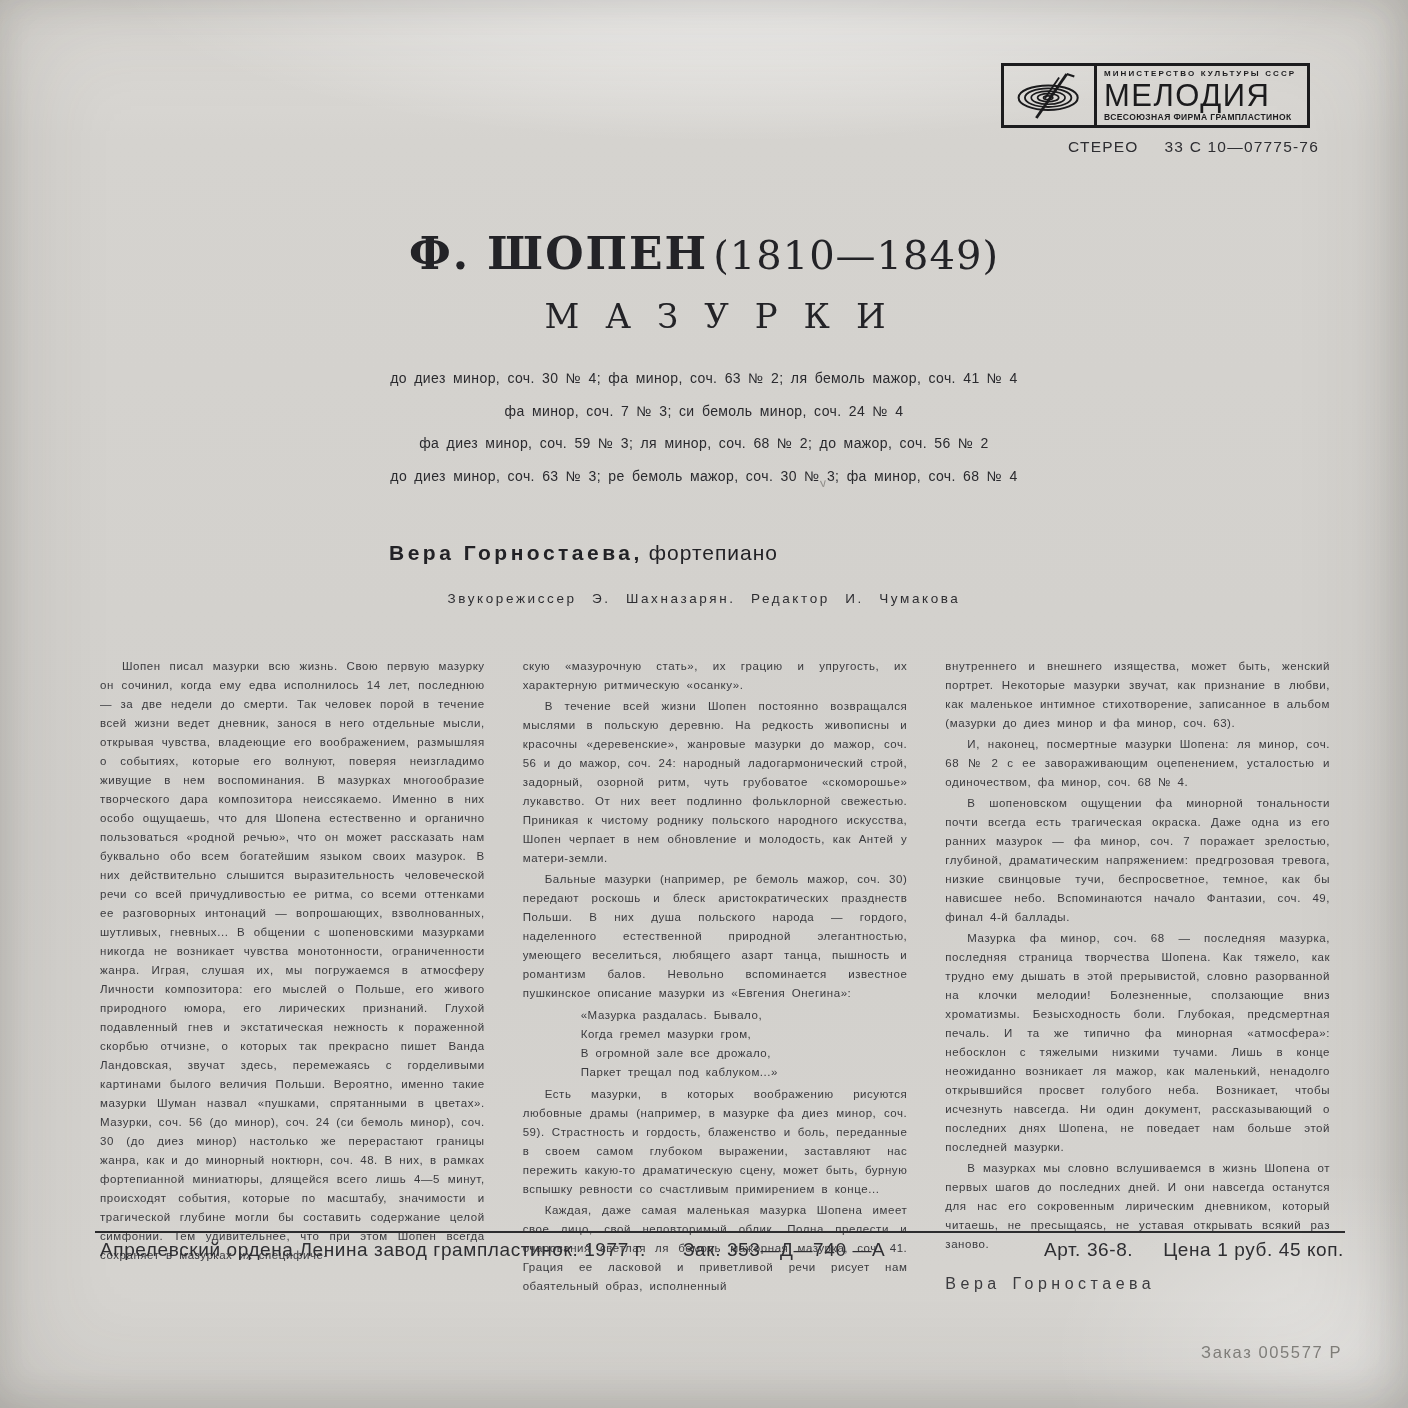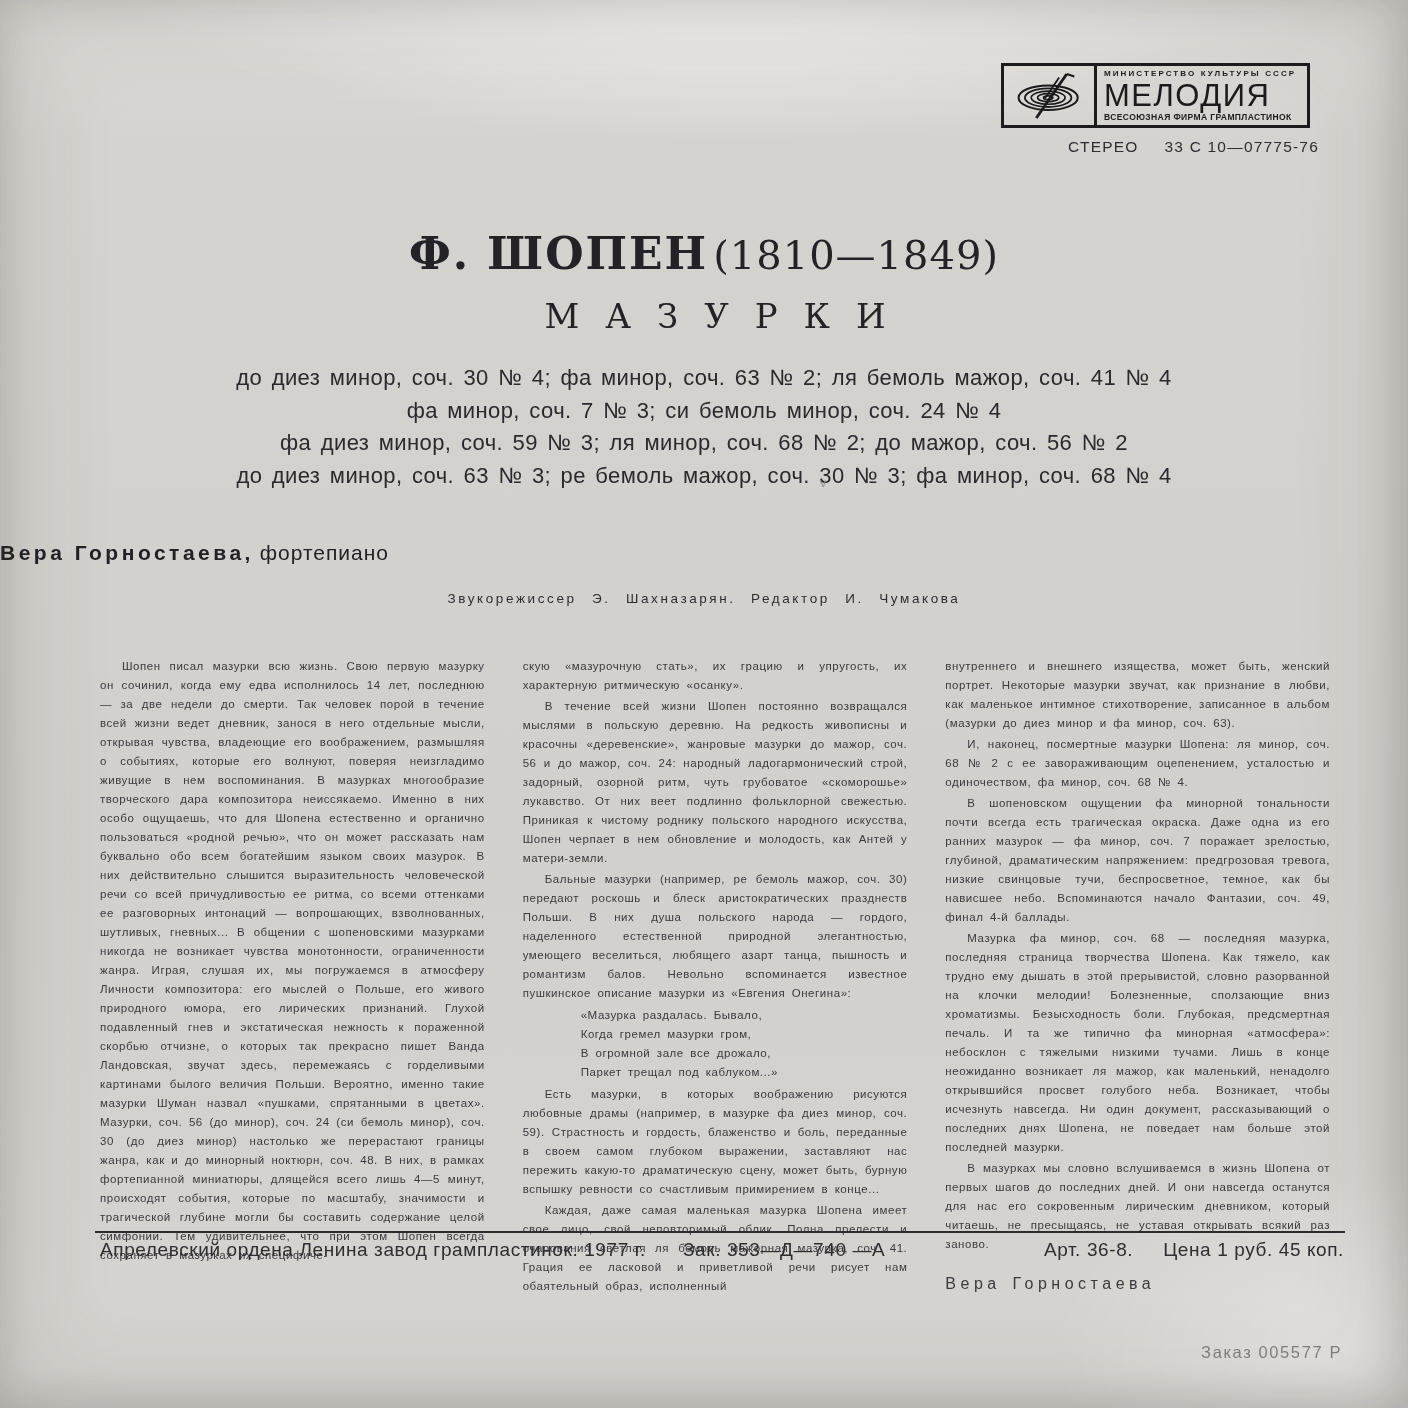"до диез минор, соч. 30" .work-line { font-size: 22px -> 14px }
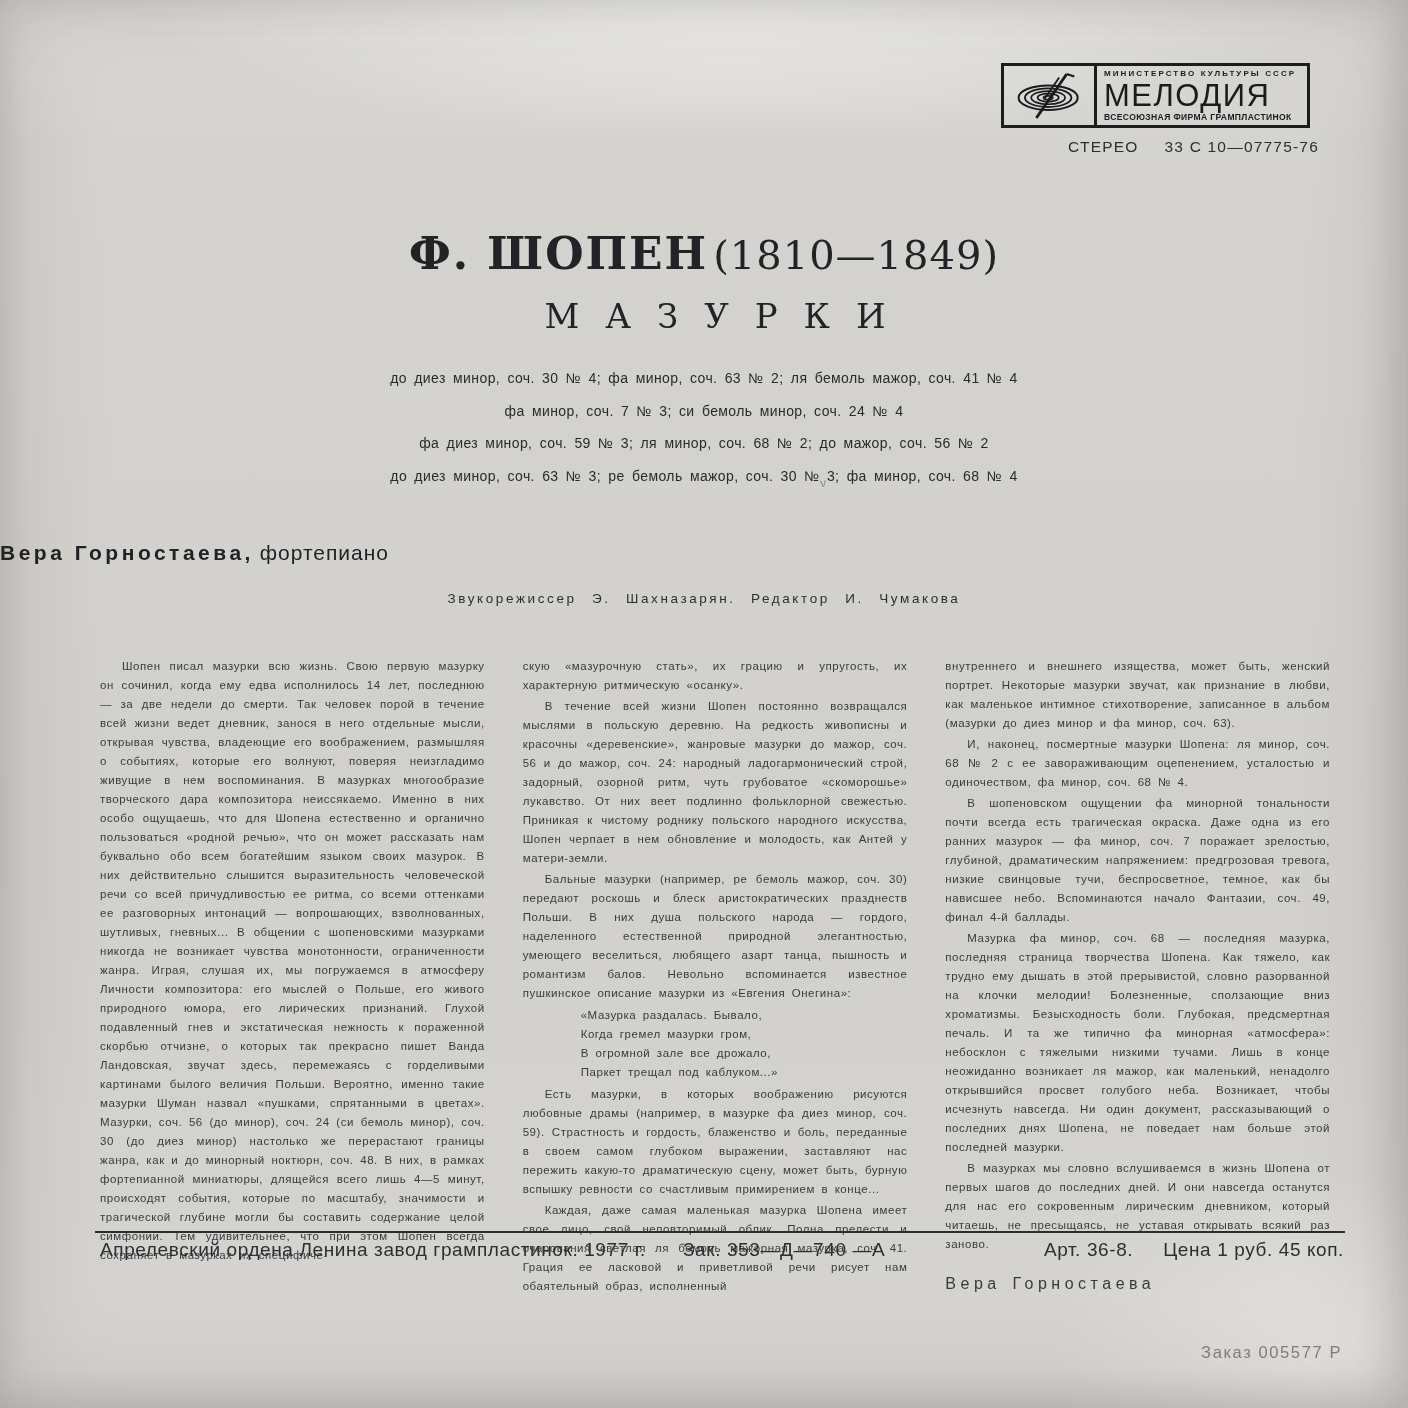"Вера Горностаева, фортепиано" .performer { text-align: none -> center }
